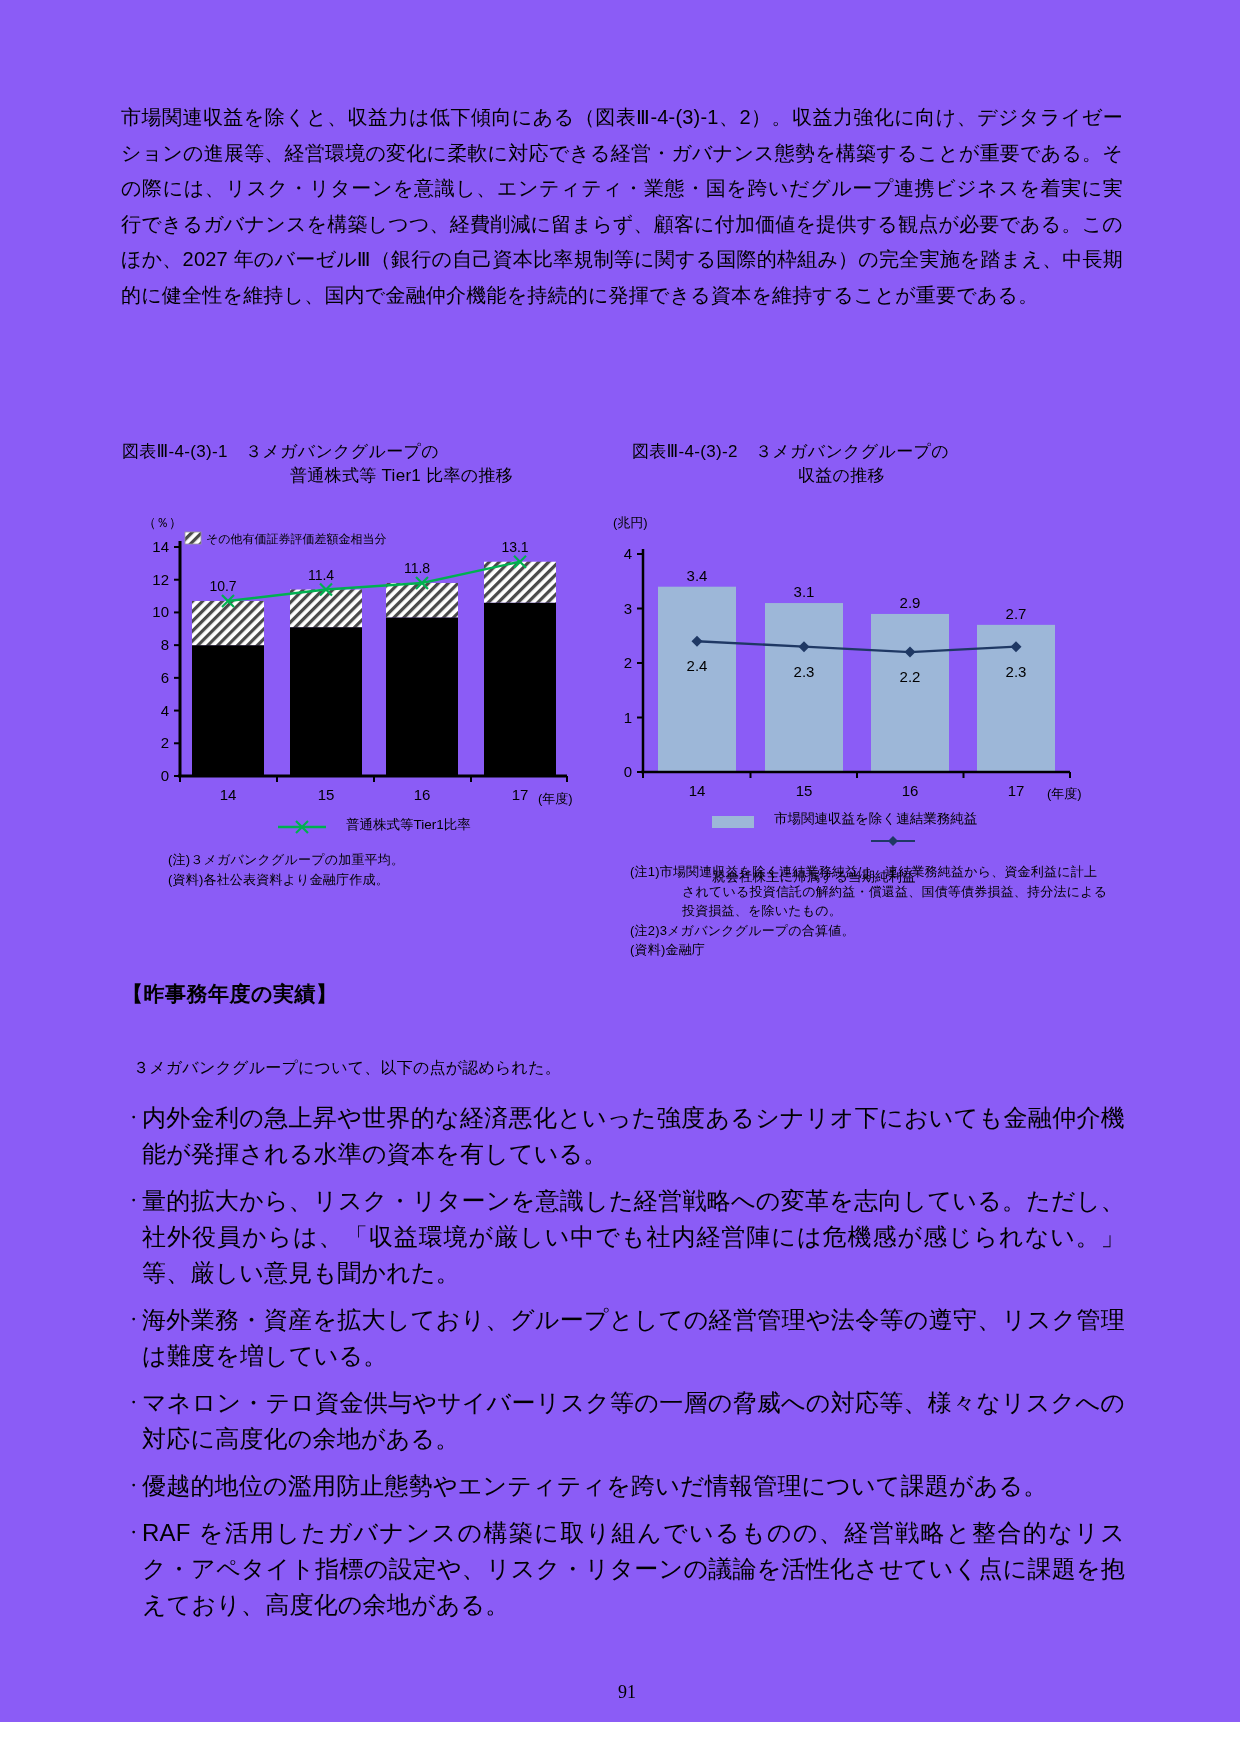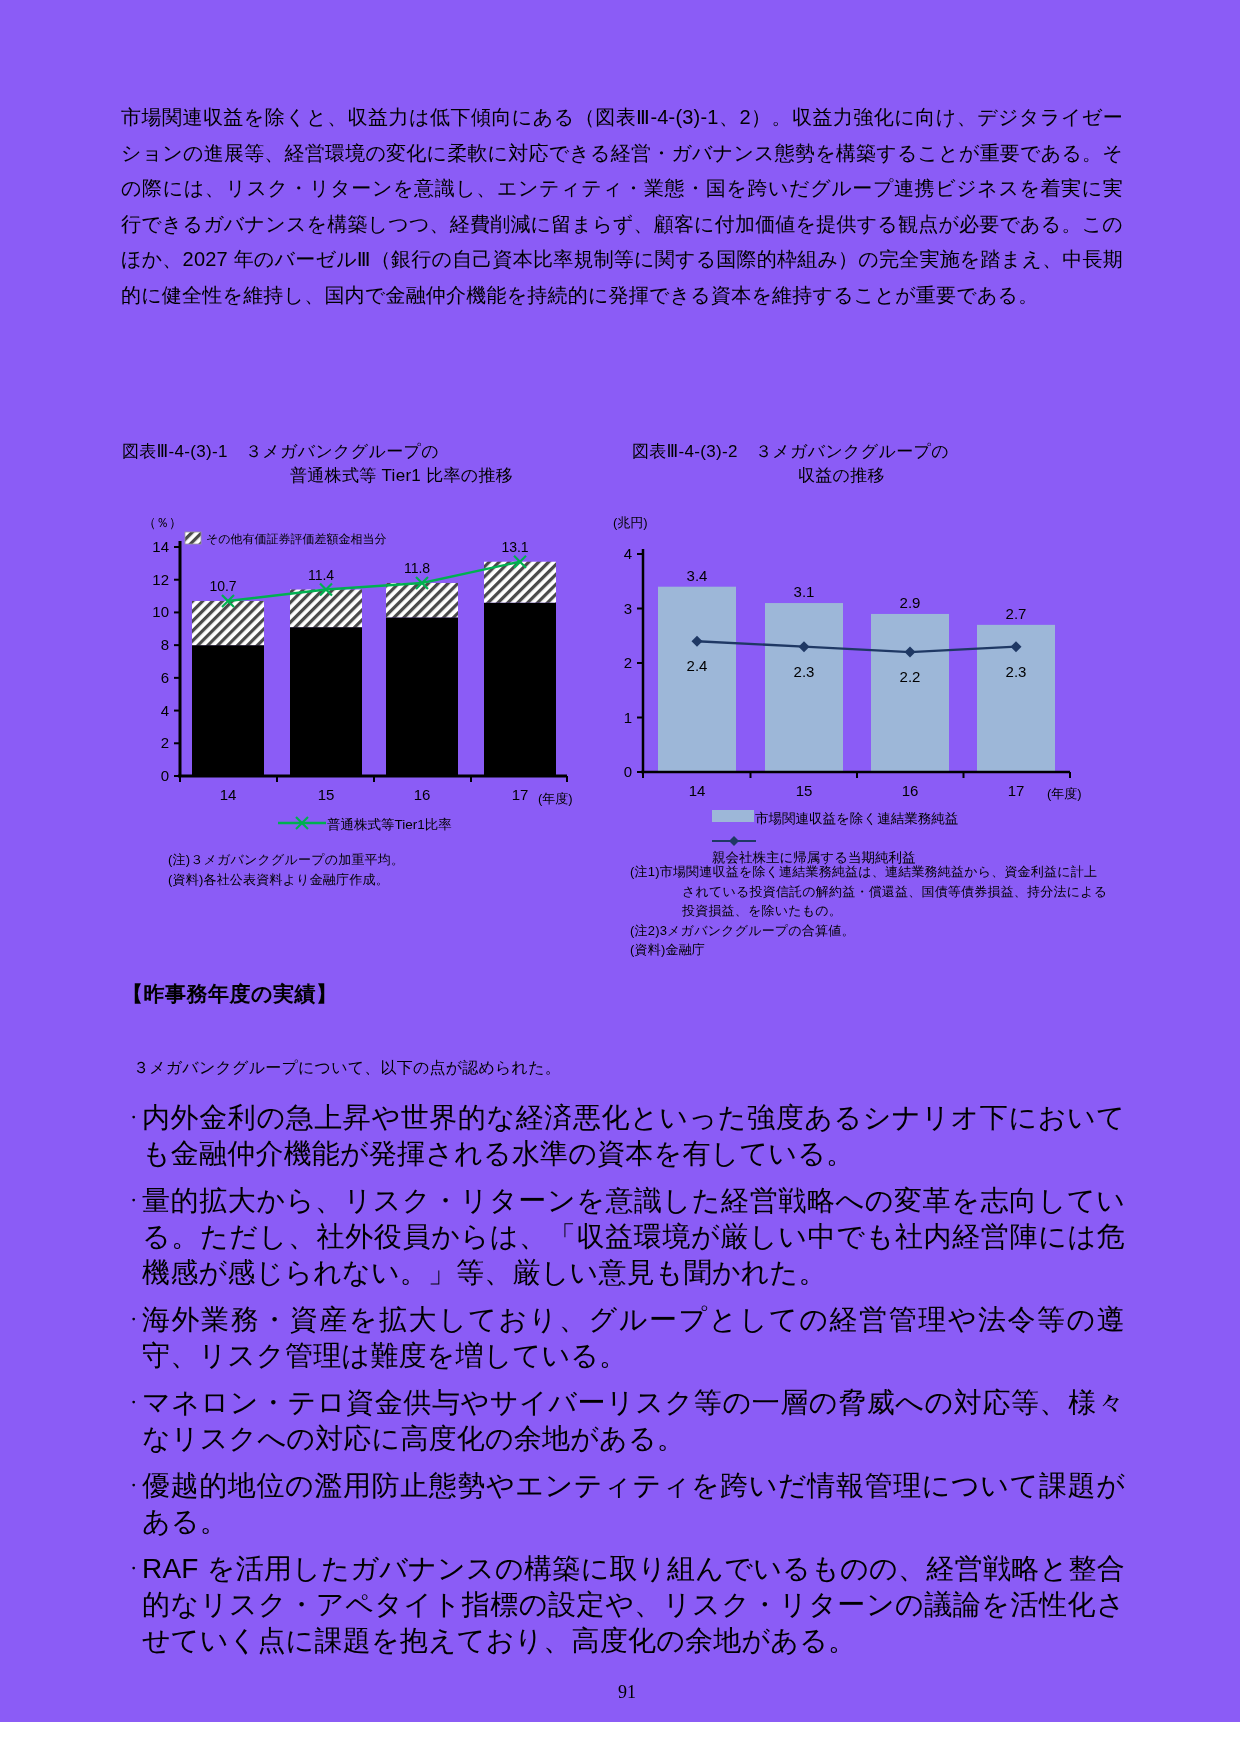"普通株式等Tier1比率" .legend-row { align-items: flex-start -> flex-end; gap: 1px -> 20px }
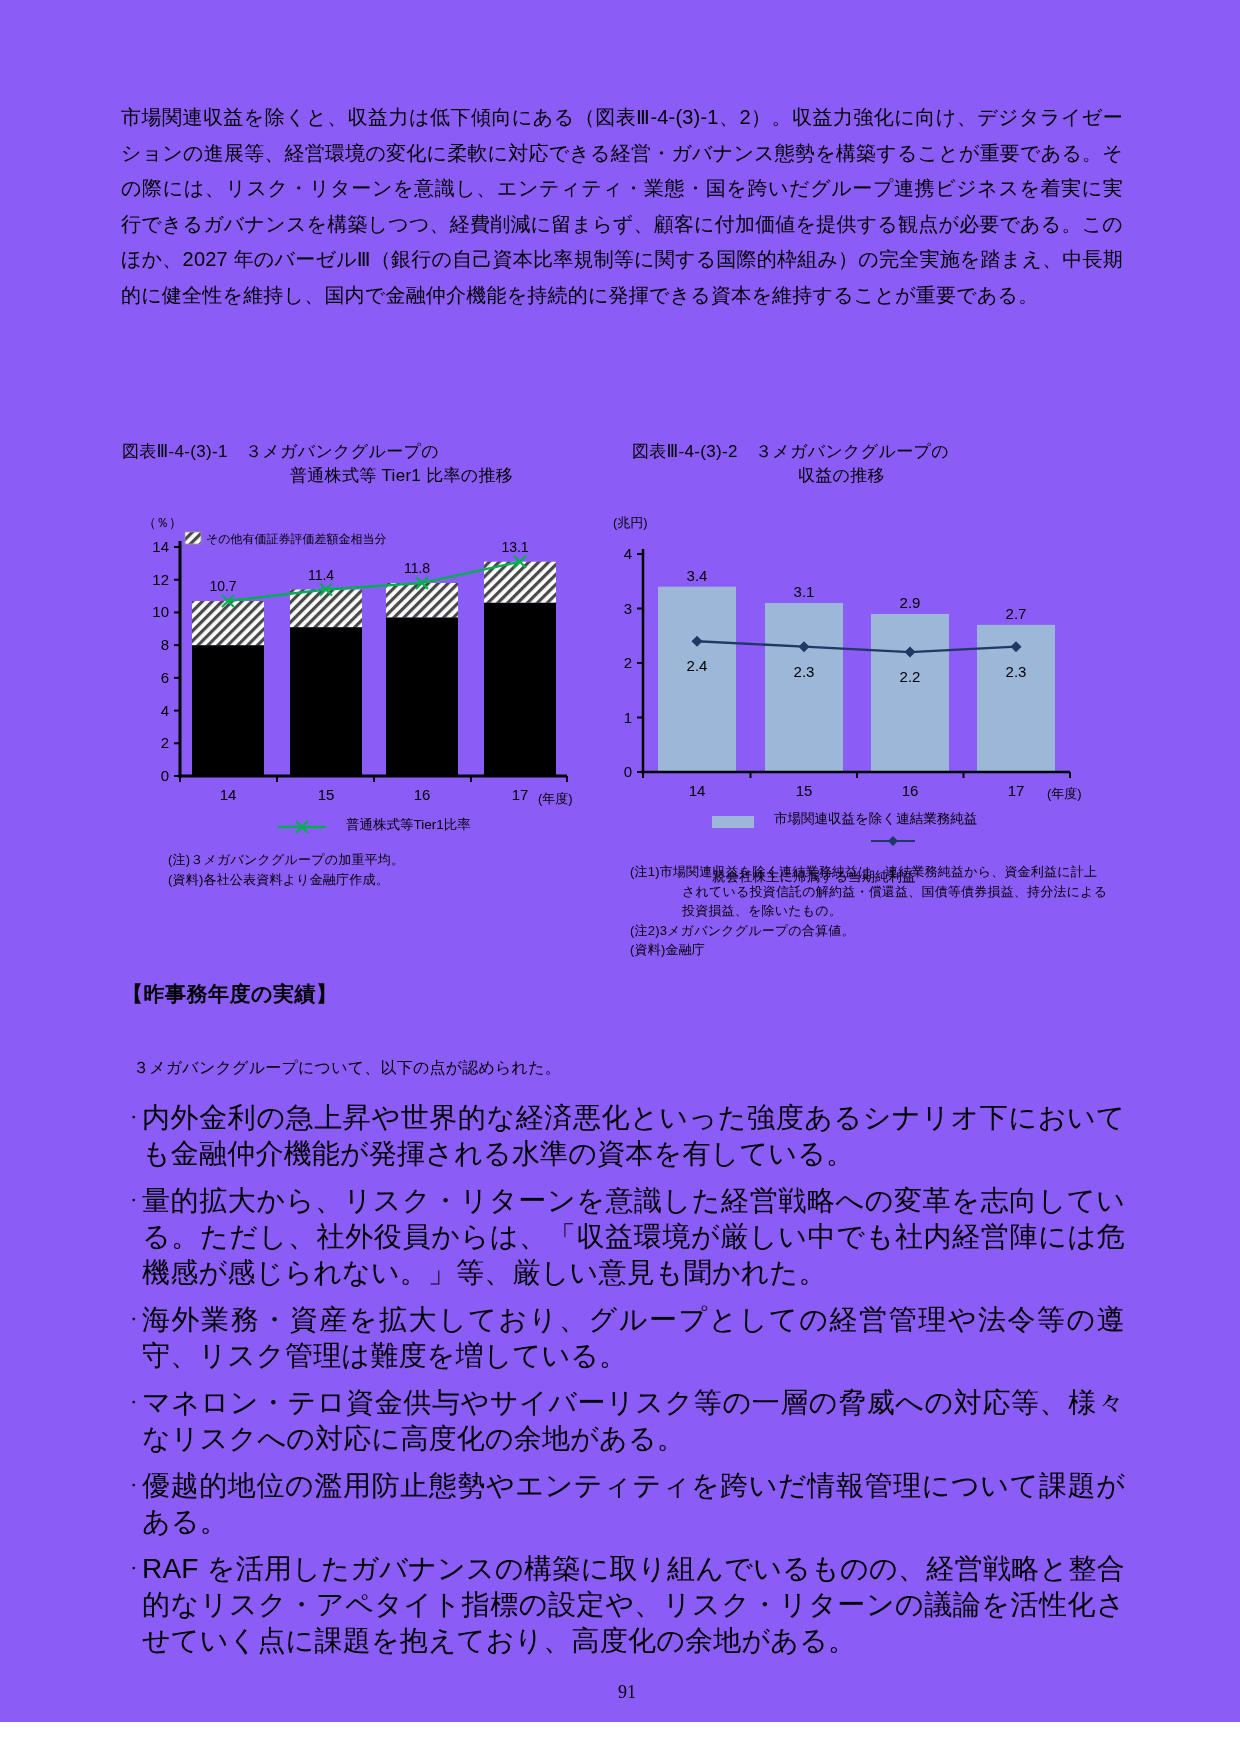"内外金利の急上昇や世界的な経済悪化といった強度あるシナリオ下においても金融仲介機" .btext { font-size: 28px -> 24px }
